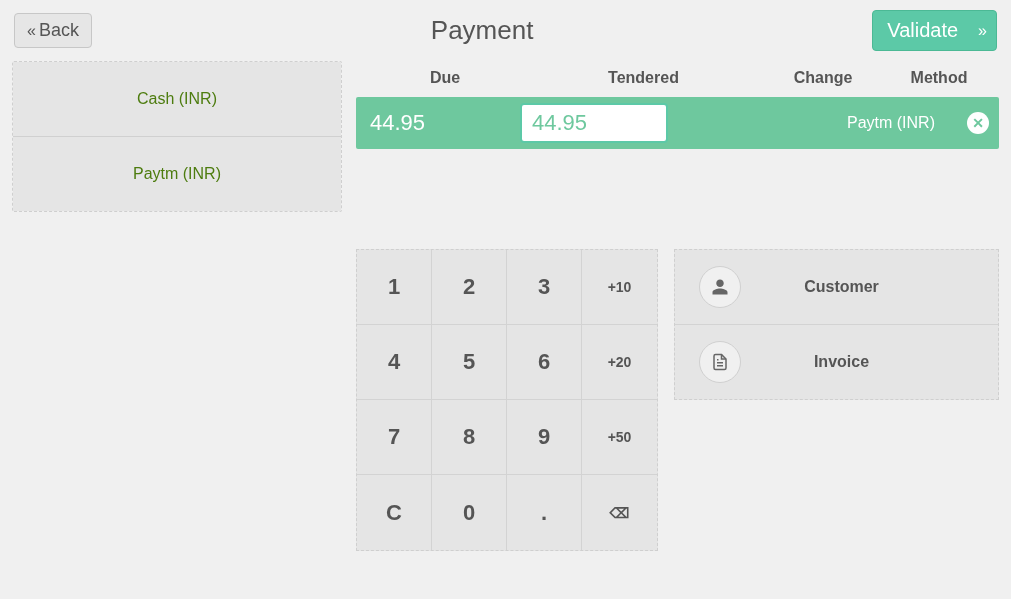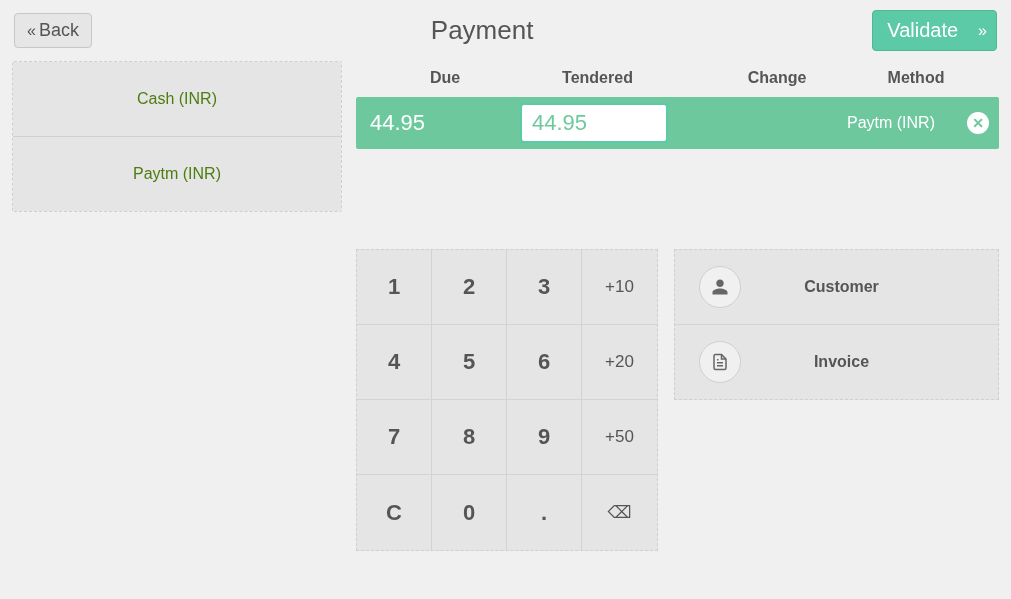"Tendered" .col-tend { margin-left: none -> 46px }
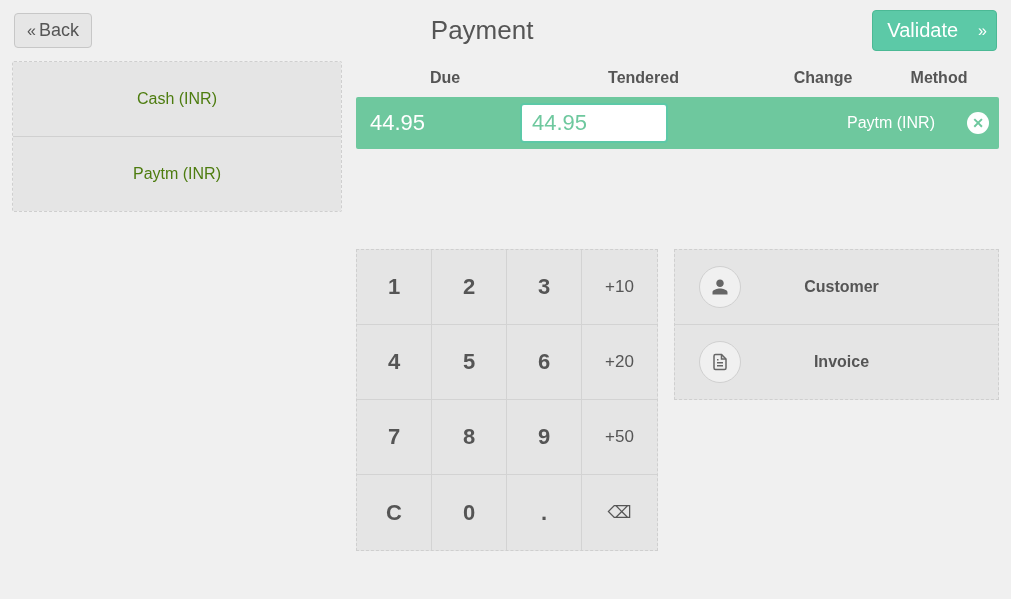"+10" .numpad button.small { font-size: 17px -> 14px; font-weight: 400 -> 700 }
